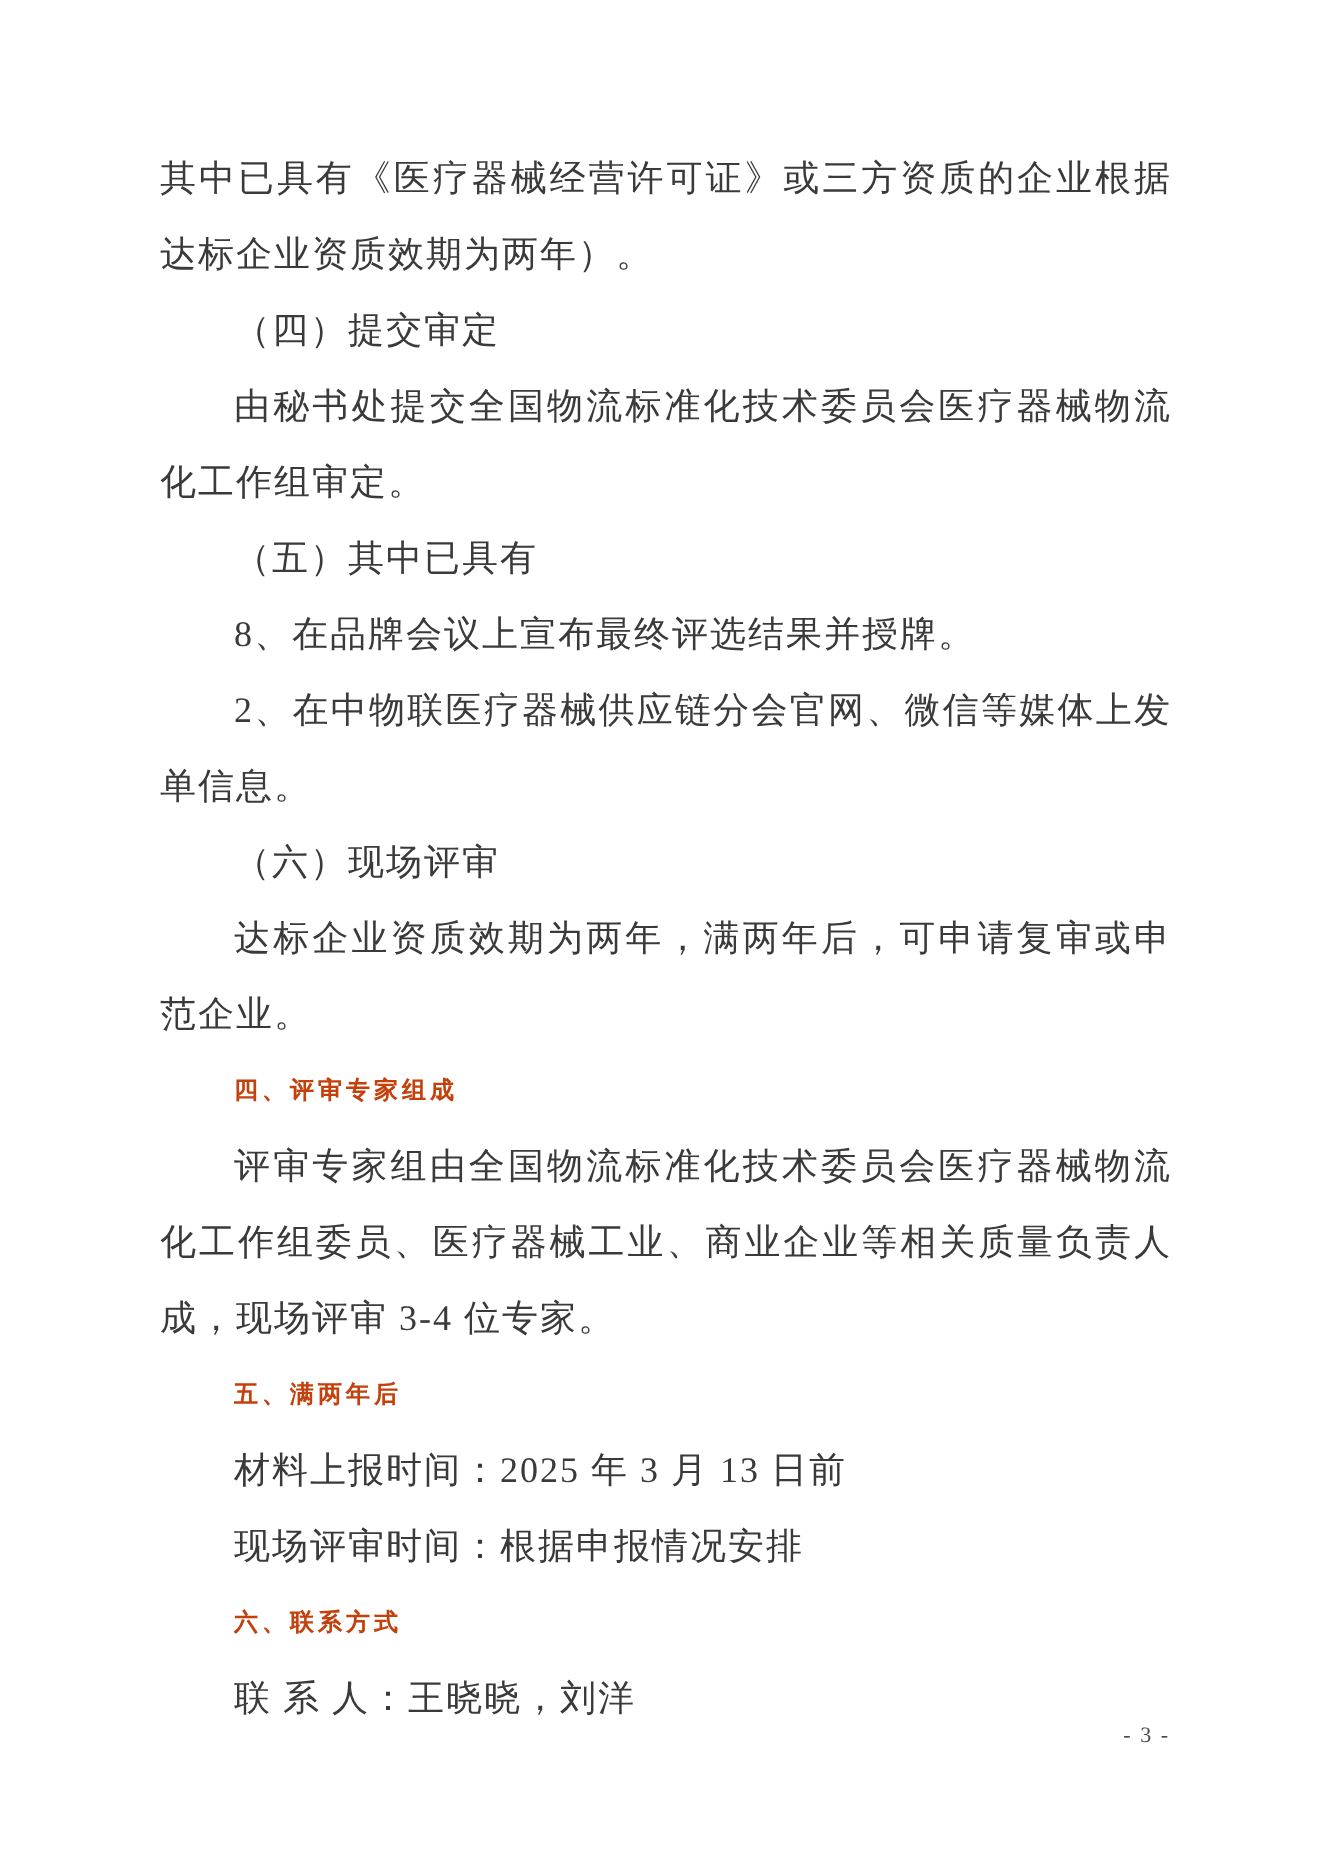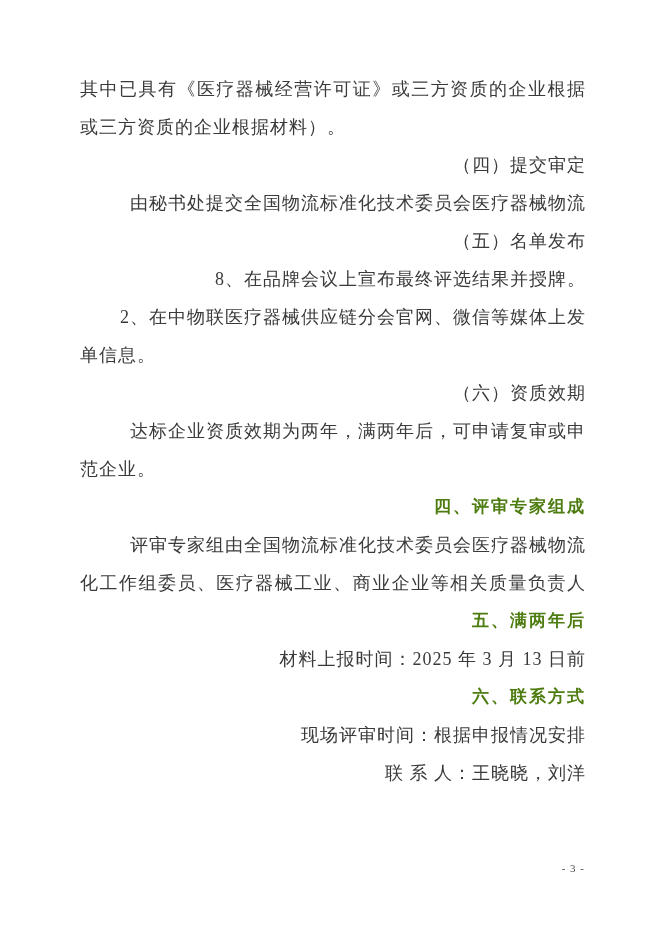"或三方资质的企业根据材料）。" div.line { text: 或三方资质的企业根据材料 -> 达标企业资质效期为两年 }
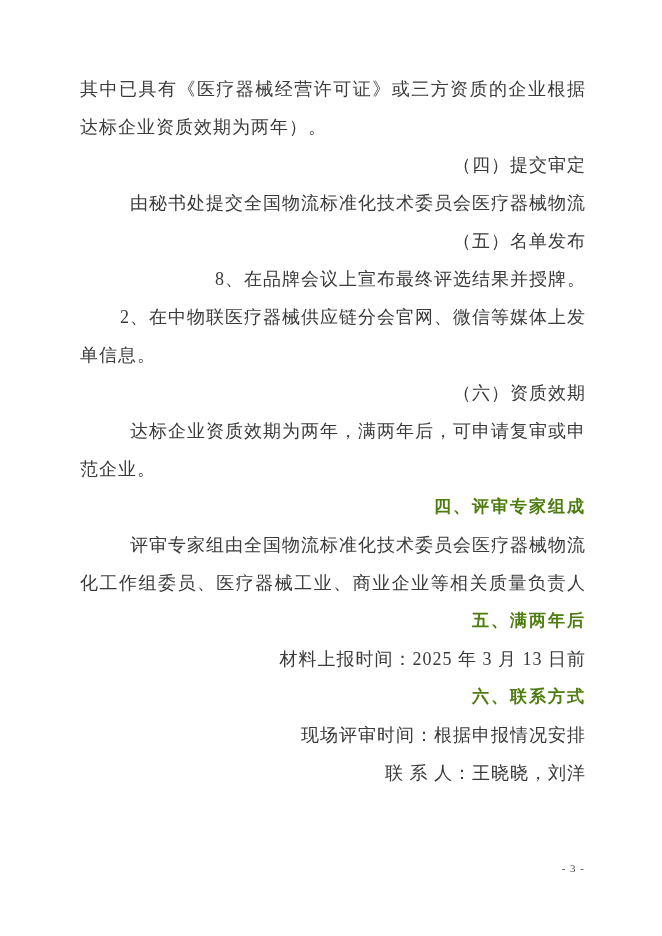"（四）提交审定" .line.indent { text-align: right -> none }
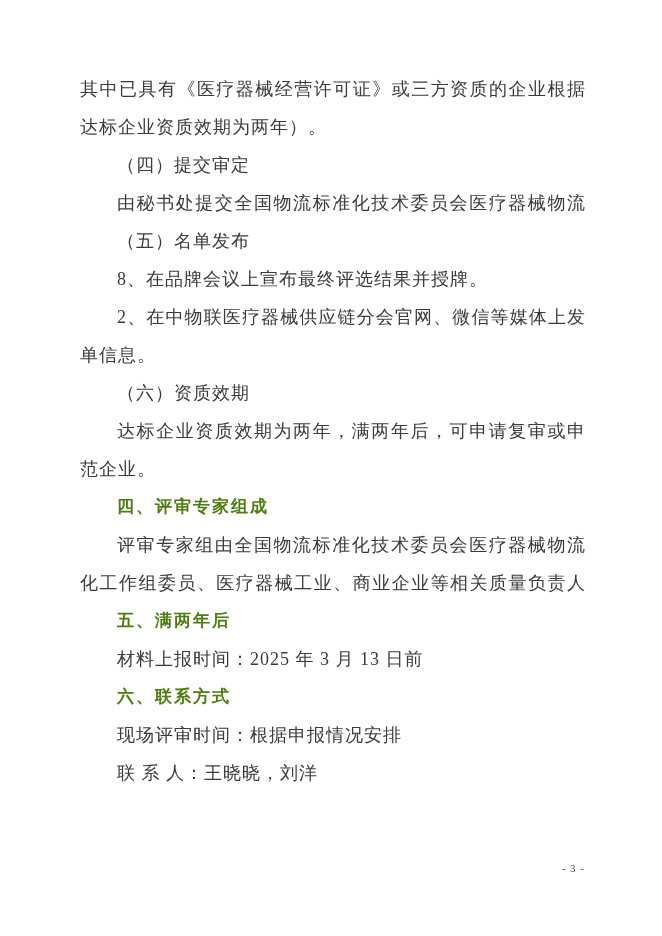"化工作组审定。" div.line { html: none -> <div>化工作组审定。</div> }
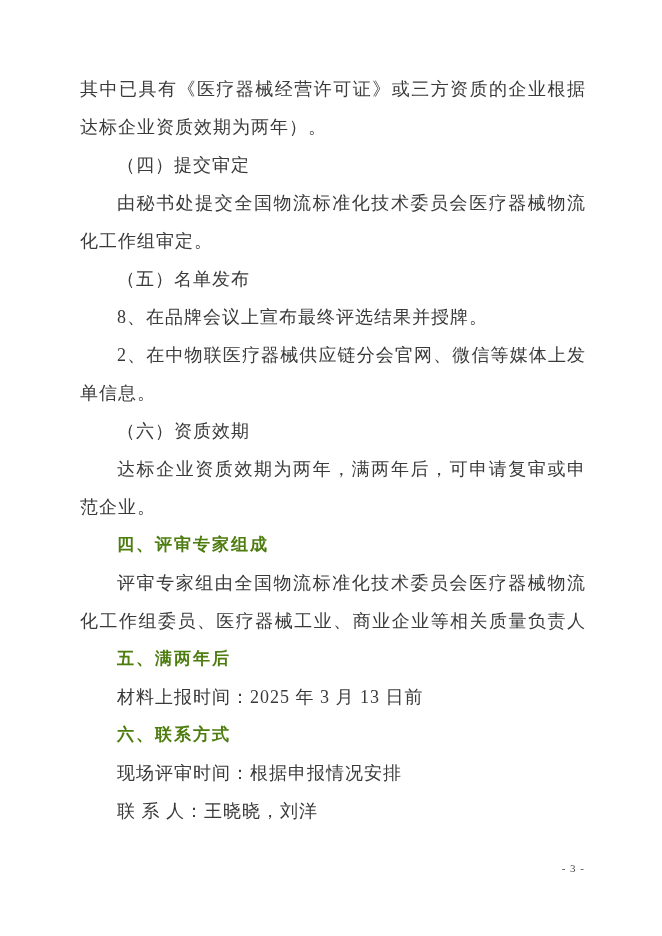"（五）名单发布" div.line { text: 名单发布 -> 其中已具有 }
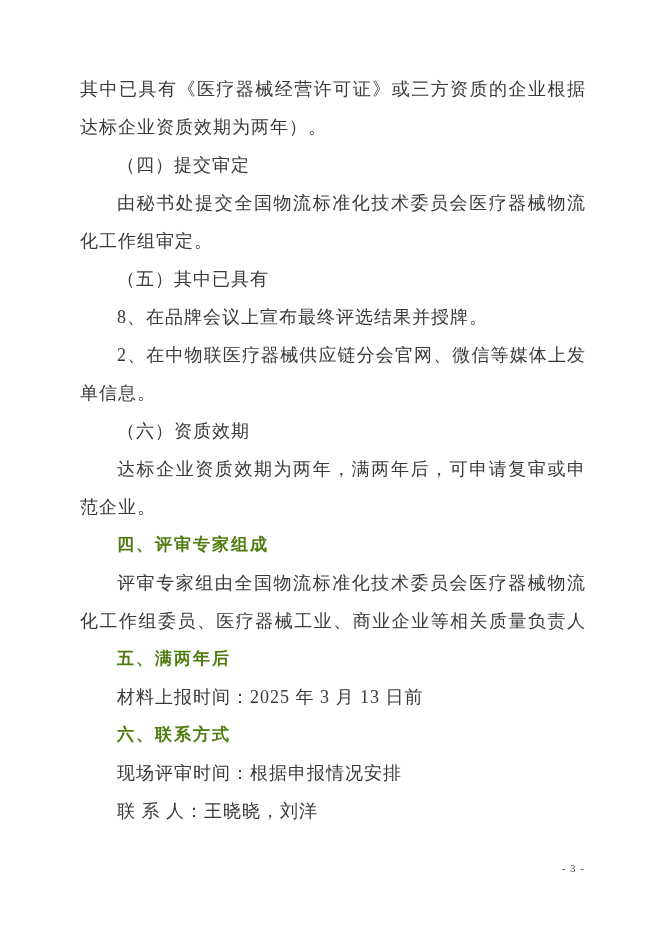"（六）资质效期" div.line { text: 资质效期 -> 现场评审 }
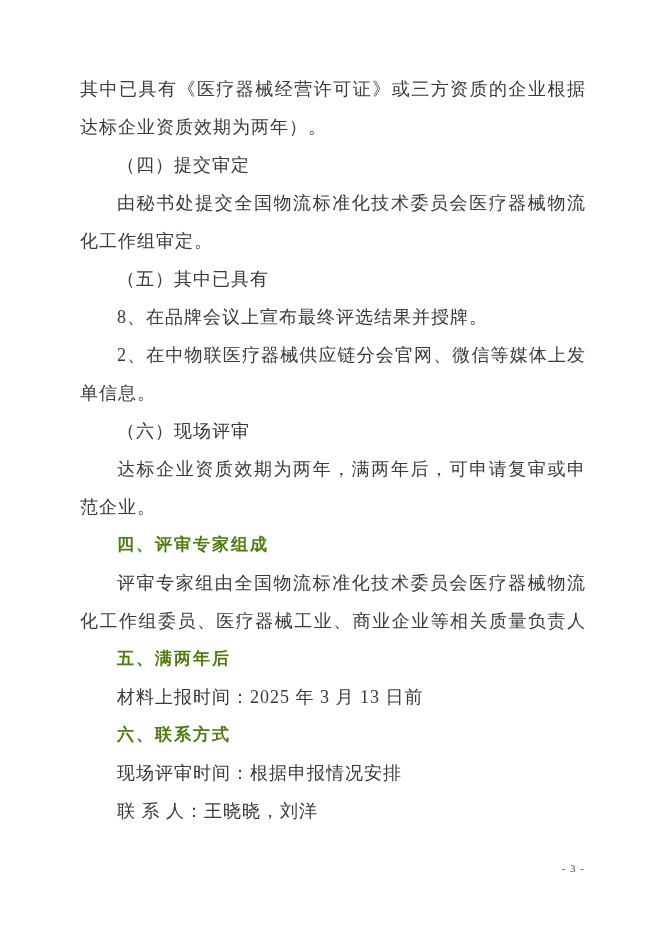"四、评审专家组成" .line.heading { color: #4d7c0f -> #c2410c; font-size: 17px -> 12px }
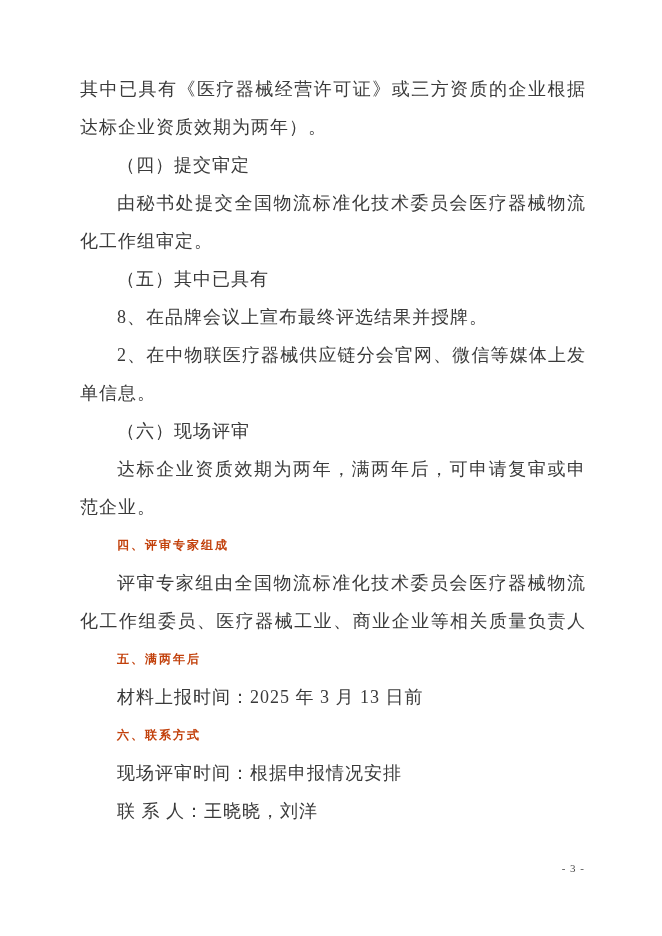"成，现场评审 3-4 位专家。" div.line { html: none -> <div>成，现场评审 3-4 位专家。</div> }
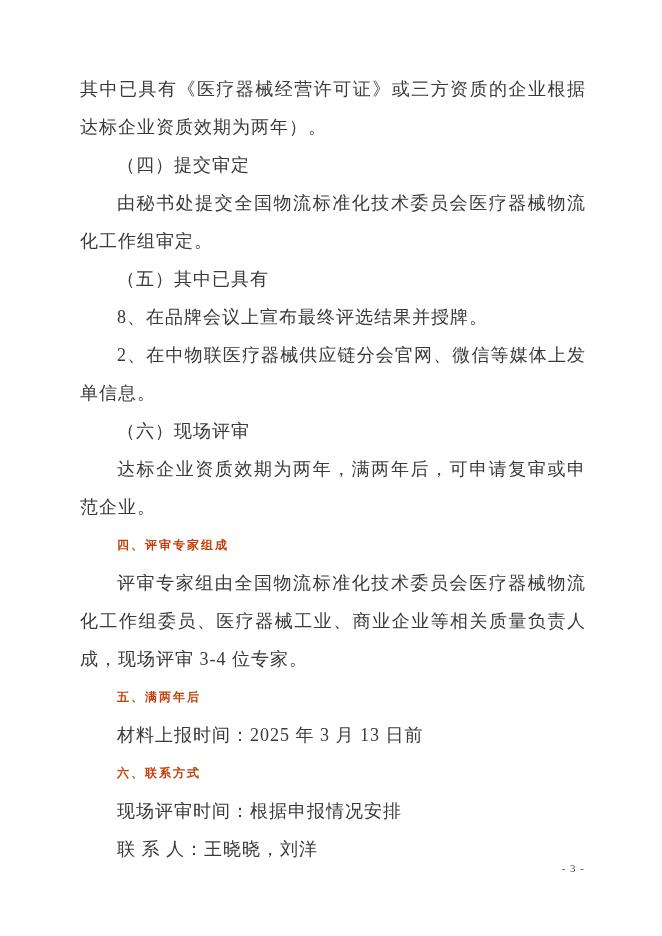"六、联系方式" div.line { order: before "现场评审时间：根据申报情况安排" -> after "现场评审时间：根据申报情况安排" }
